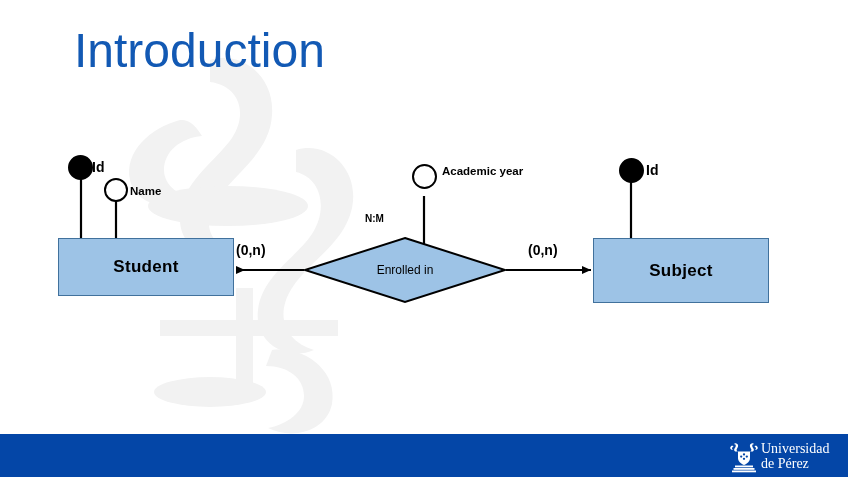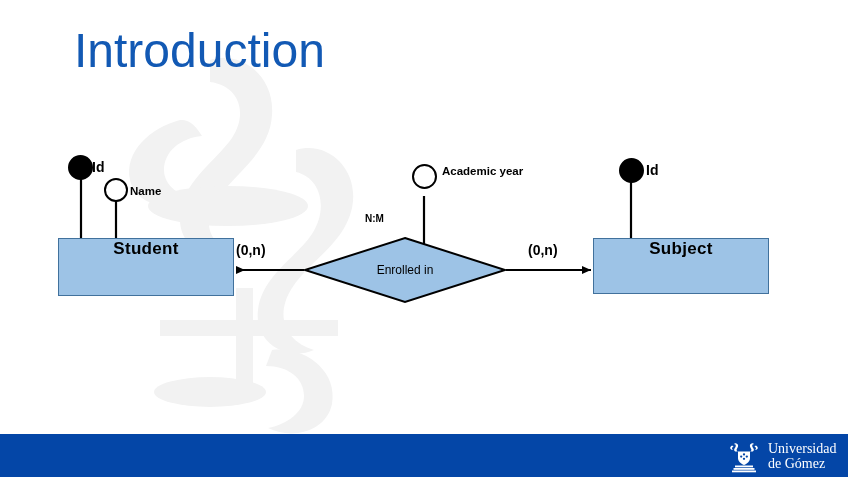"Student" .entity-box { align-items: flex-start -> center }
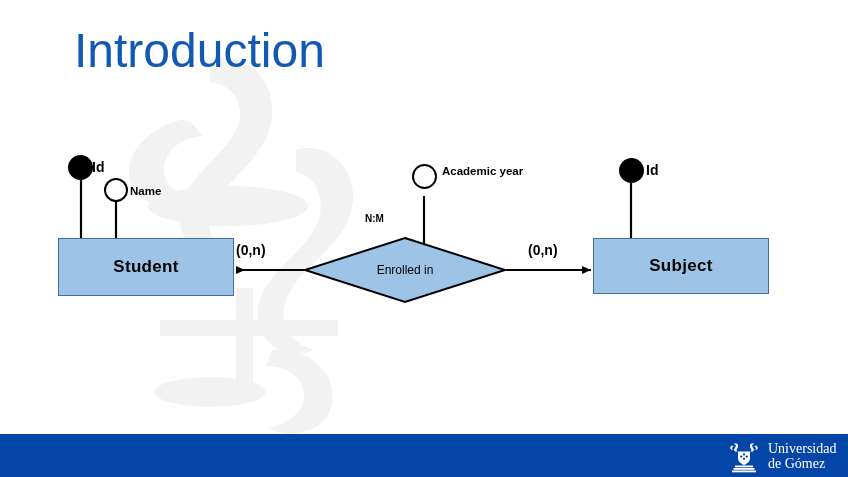"Subject" #entity-subject { height: 56px -> 65px }
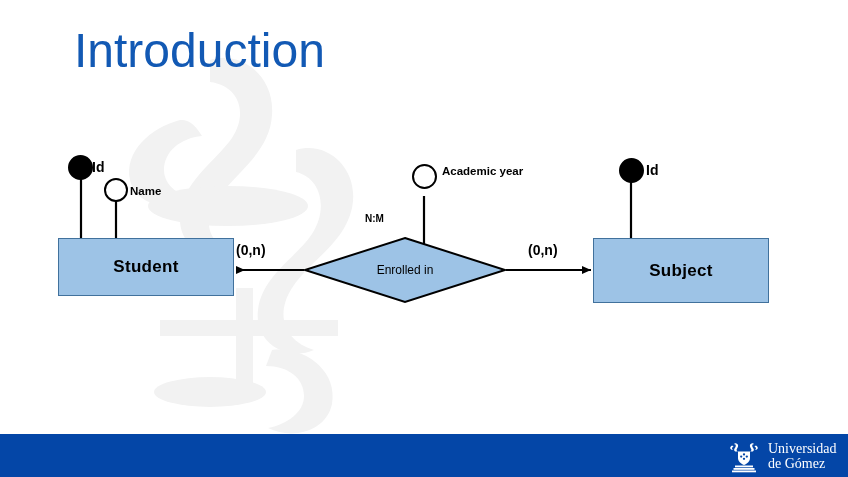"Universidad" #footer-logo { gap: 7px -> none }
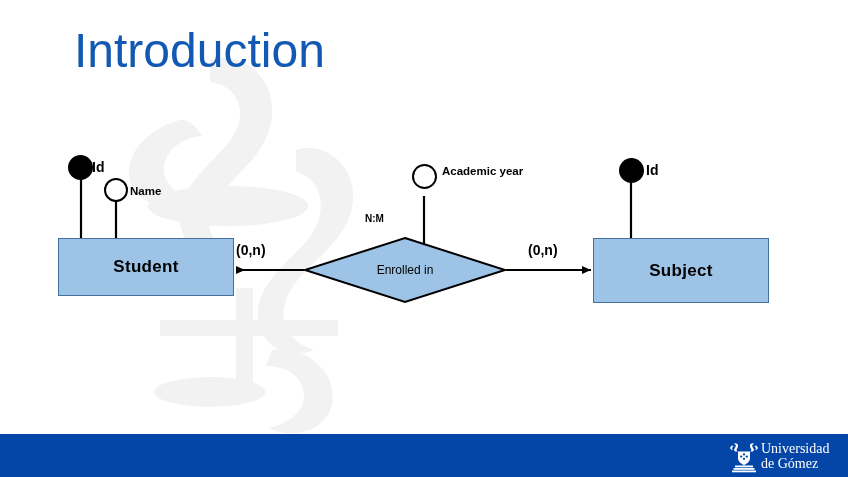"de Gómez" span { text: Gómez -> Pérez }
